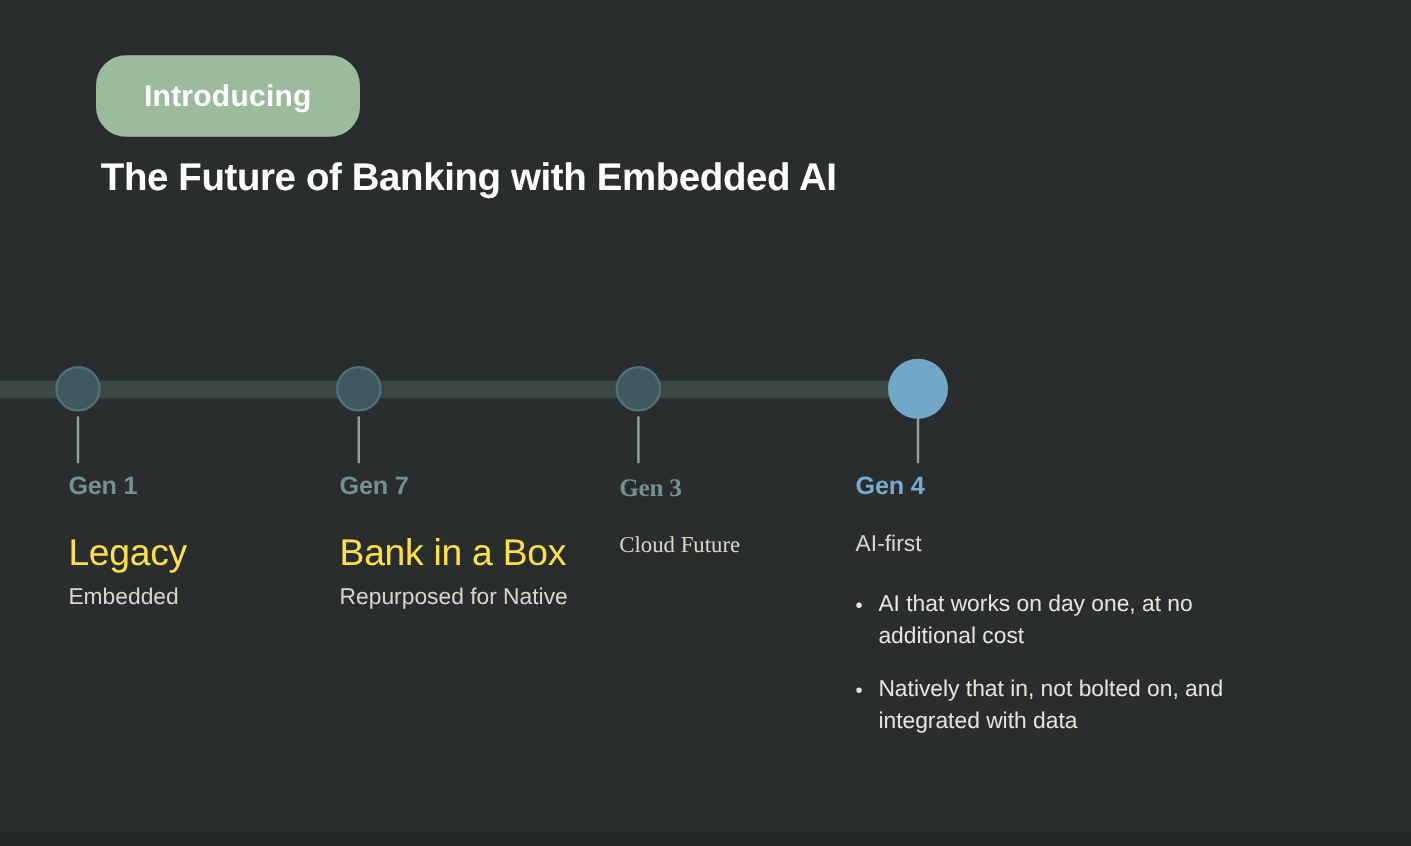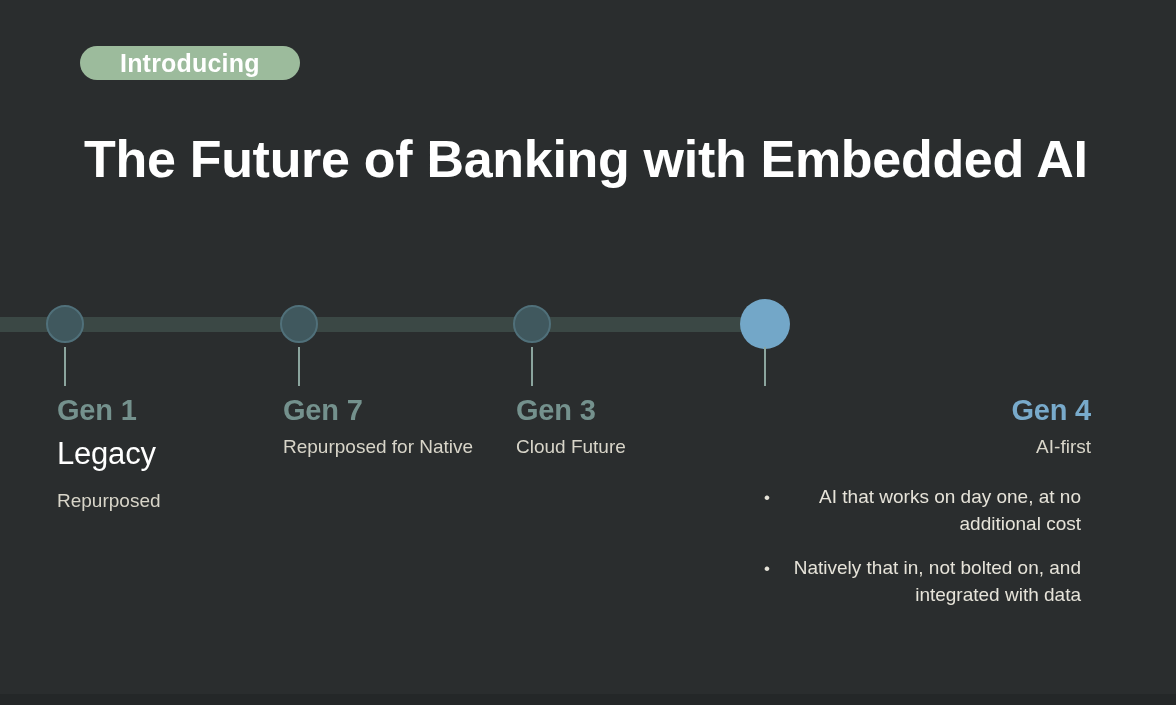"Introducing" .badge { height: 34px -> 68px }
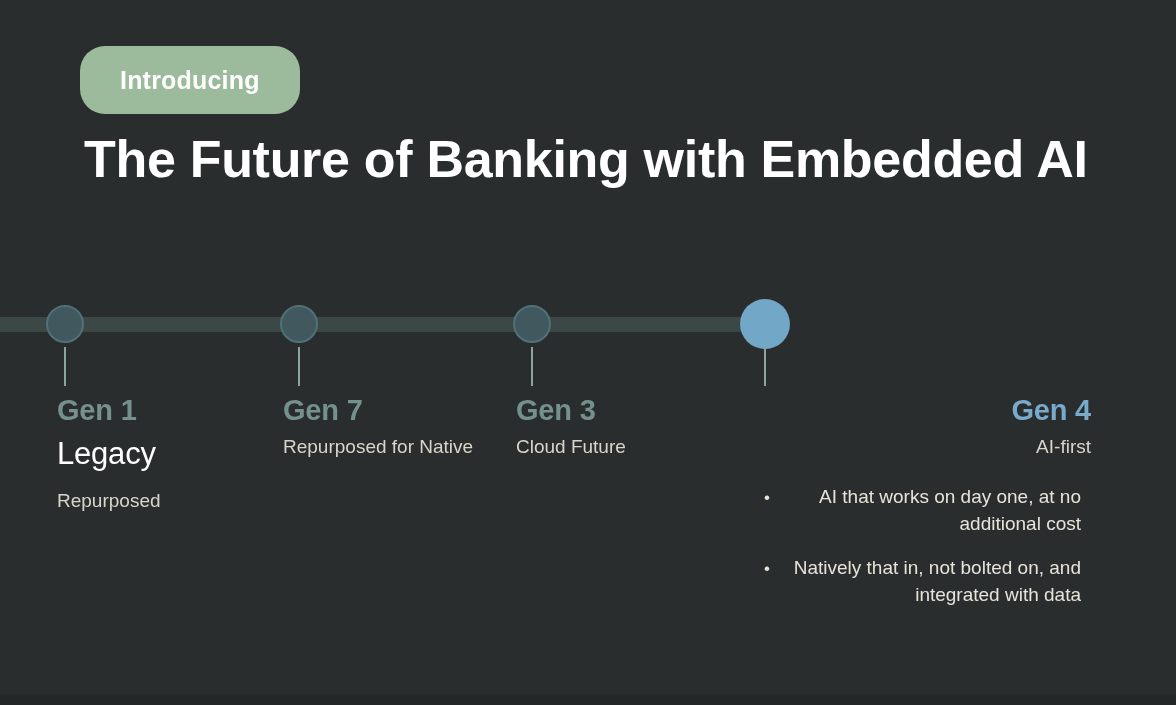"The Future of Banking with" .title { font-size: 52px -> 32px }
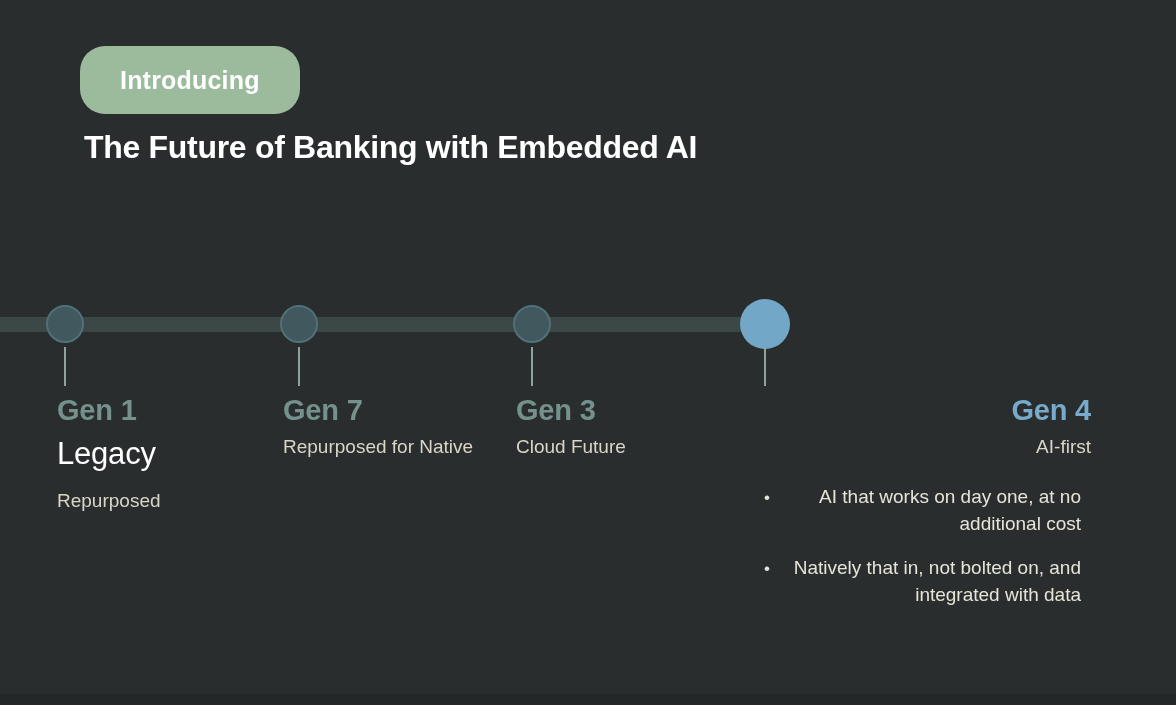"Gen 1" .gen-heading { font-size: 29px -> 21px; margin-bottom: 9px -> 25px }
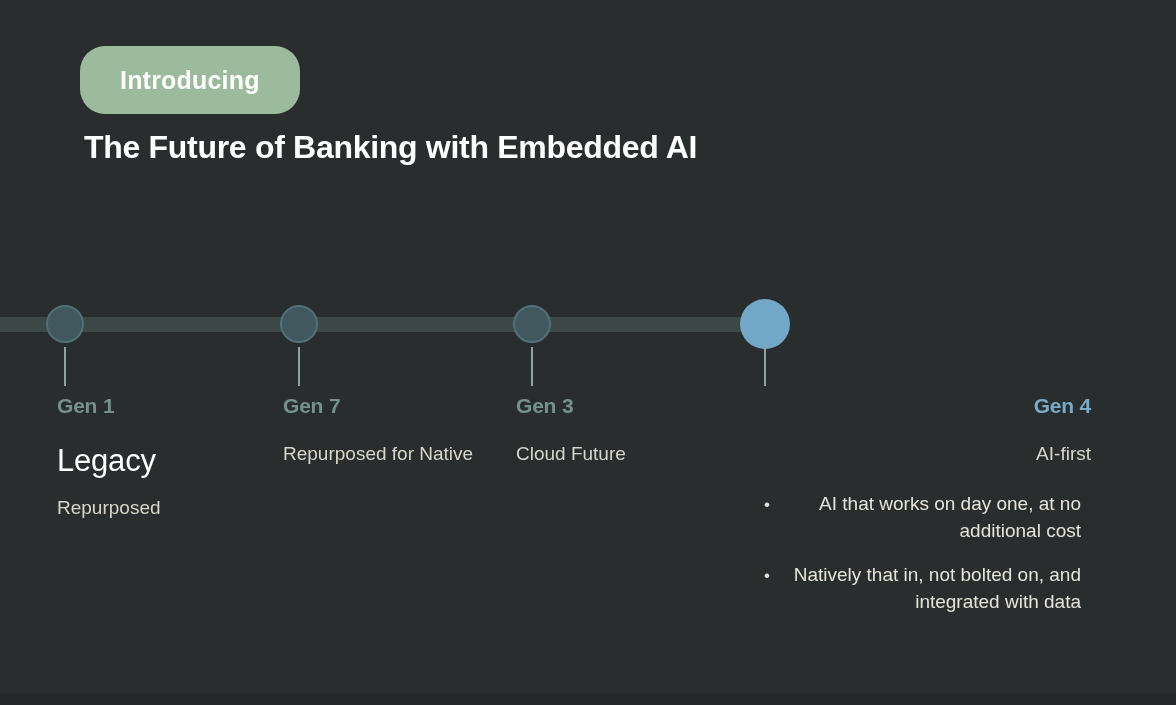"Gen 3" .gen-col.c3 { font-family: none -> Liberation Serif, serif }
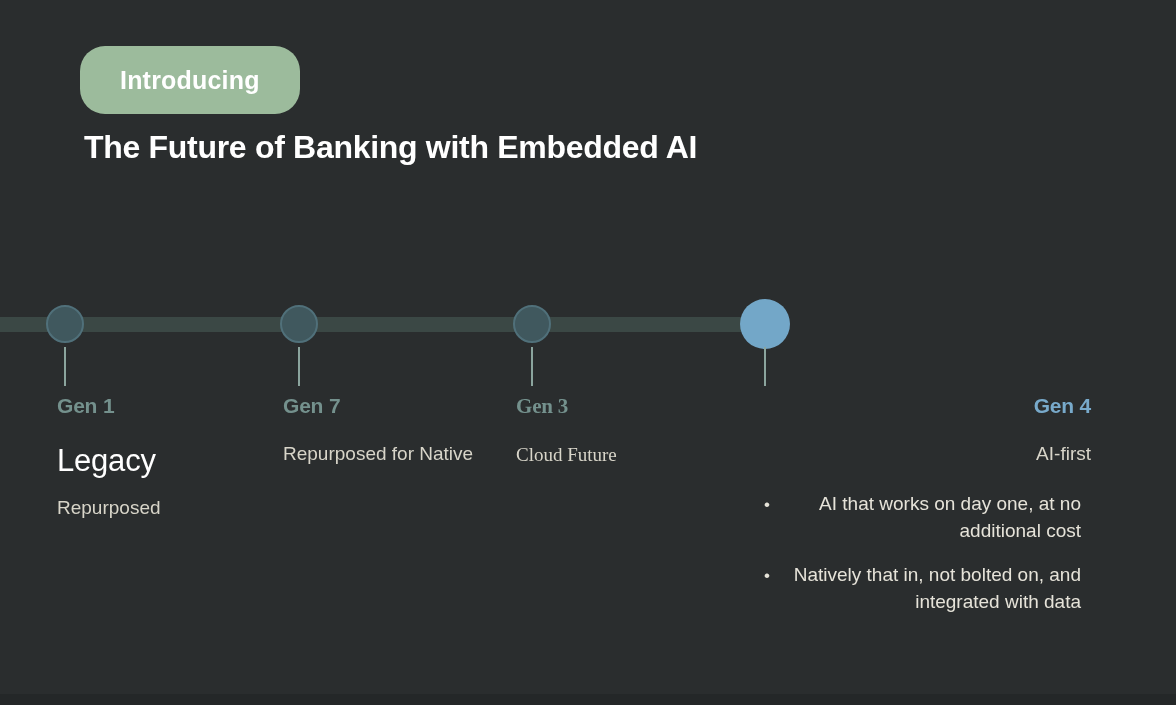"Gen 4" .gen-col.c4 { left: 751px -> 713px; text-align: right -> none }
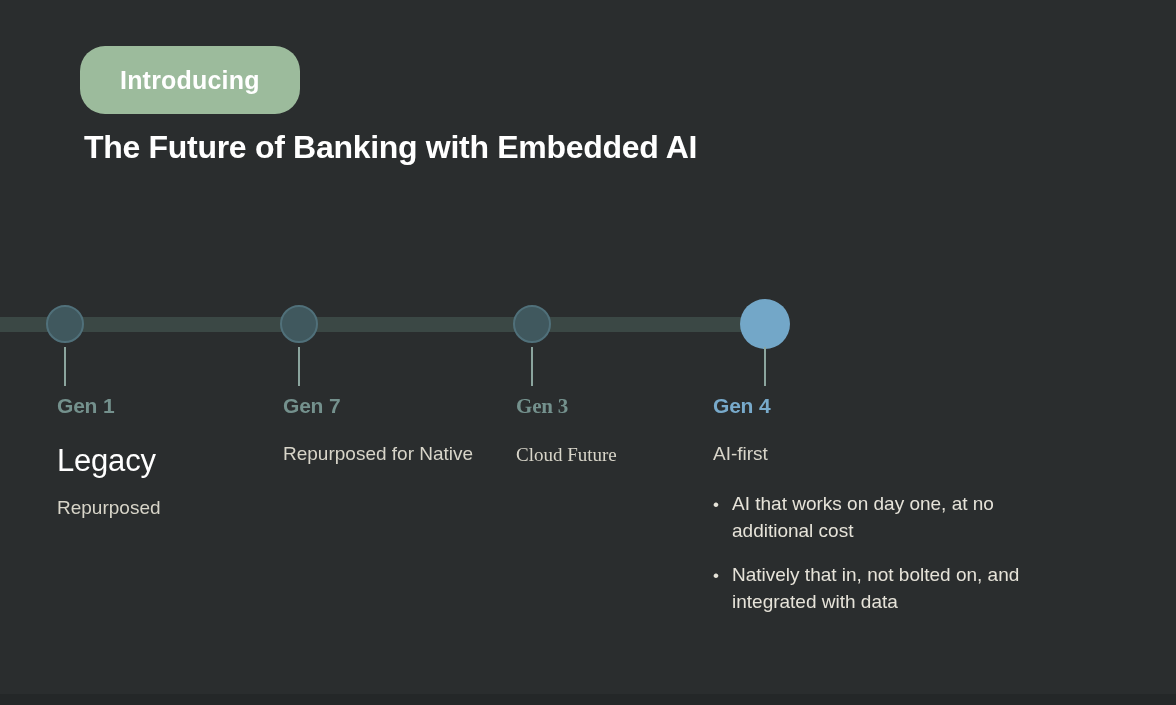"Legacy" .gen-subtitle { color: #ffffff -> #fde047; margin-bottom: 18px -> 8px }
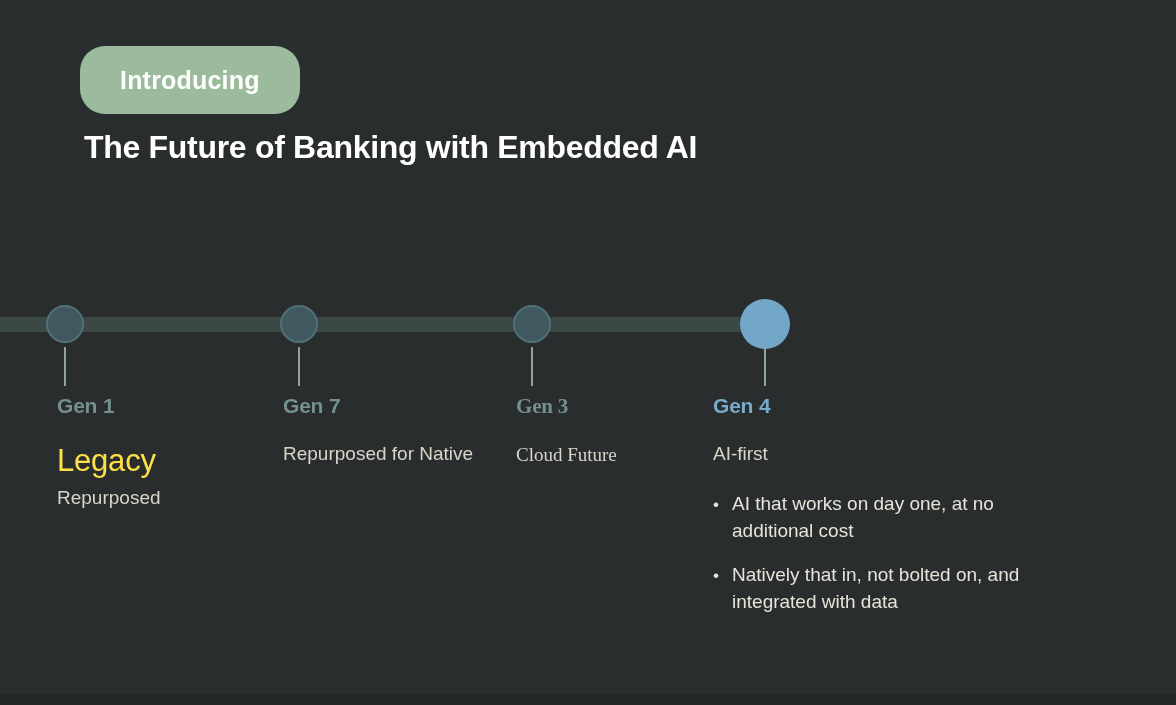"Bank in a Box" div.gen-subtitle { html: none -> <div>Bank in a Box</div> }
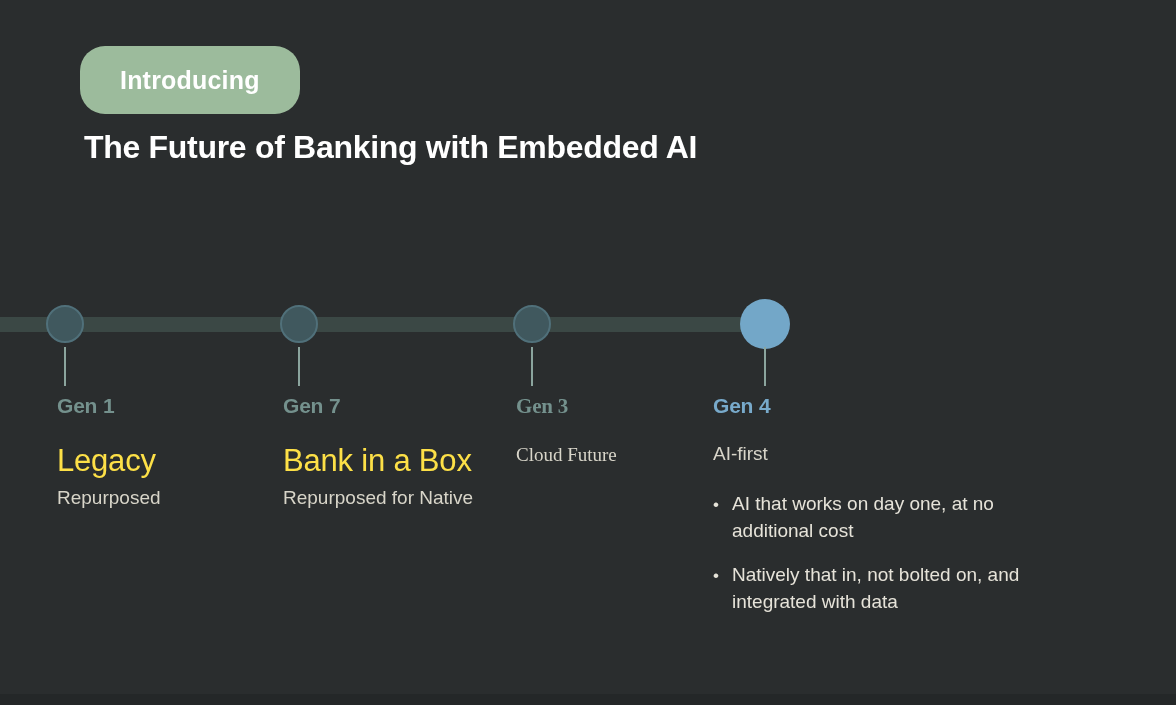"Repurposed" div.gen-caption { text: Repurposed -> Embedded }
